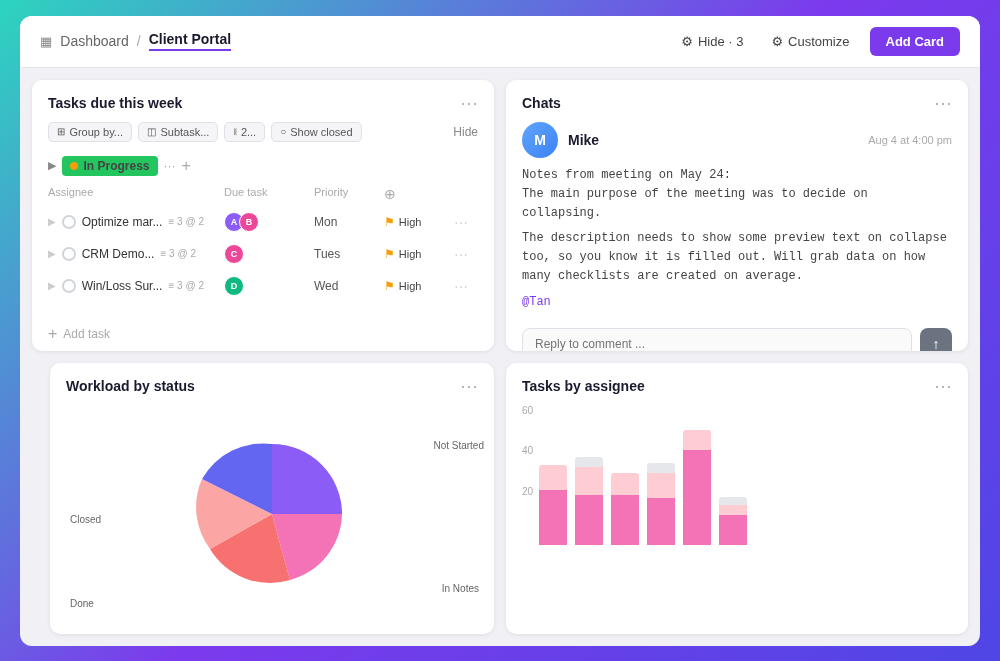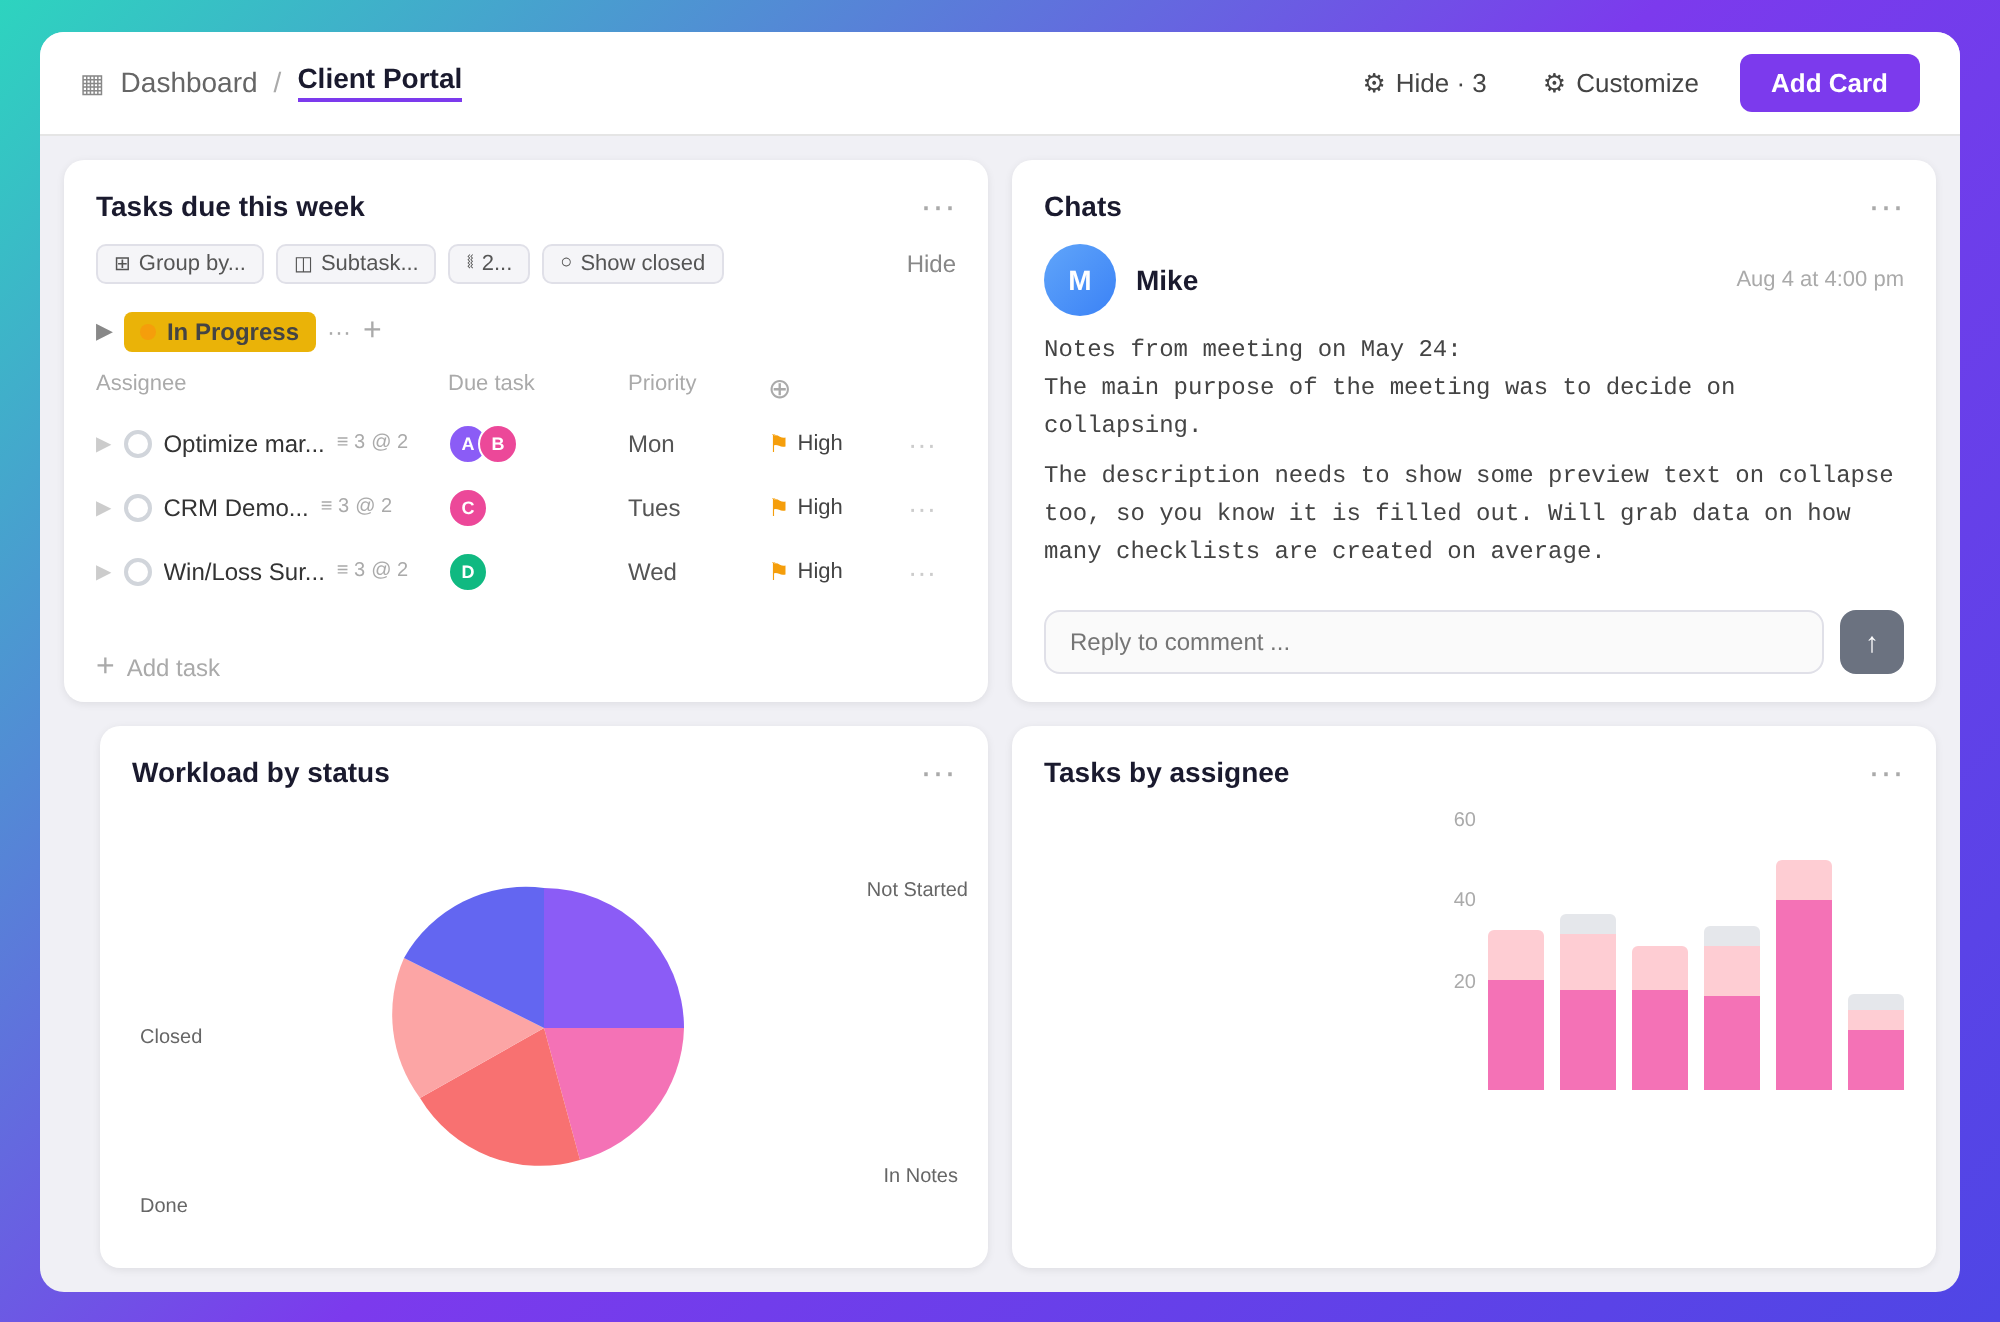"In Progress" .status-indicator { background: #eab308 -> #22c55e }
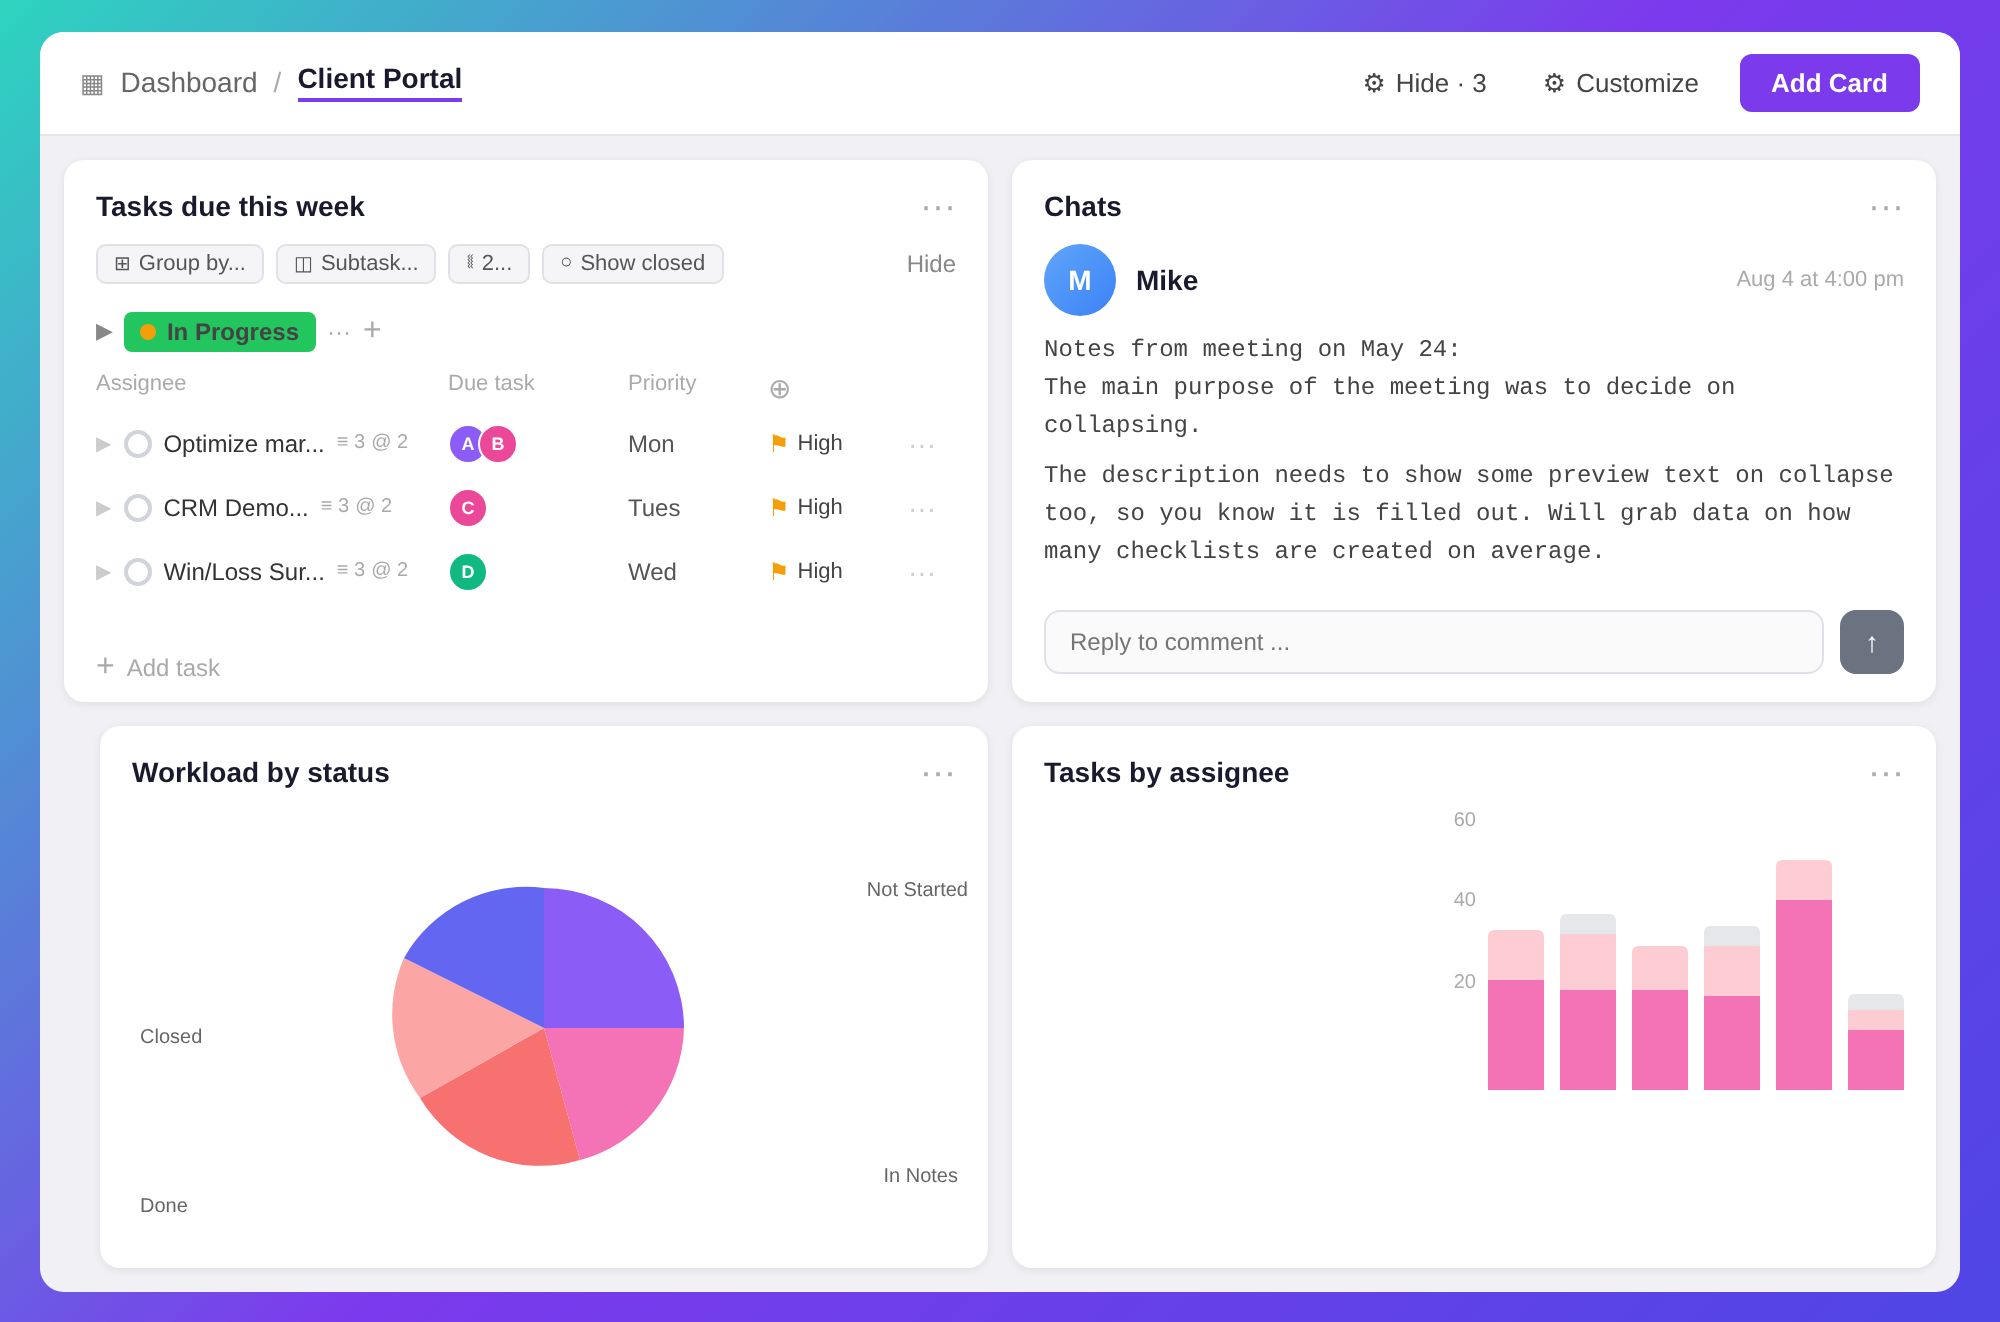"@Tan" div { html: none -> <div><span>@Tan</span></div> }
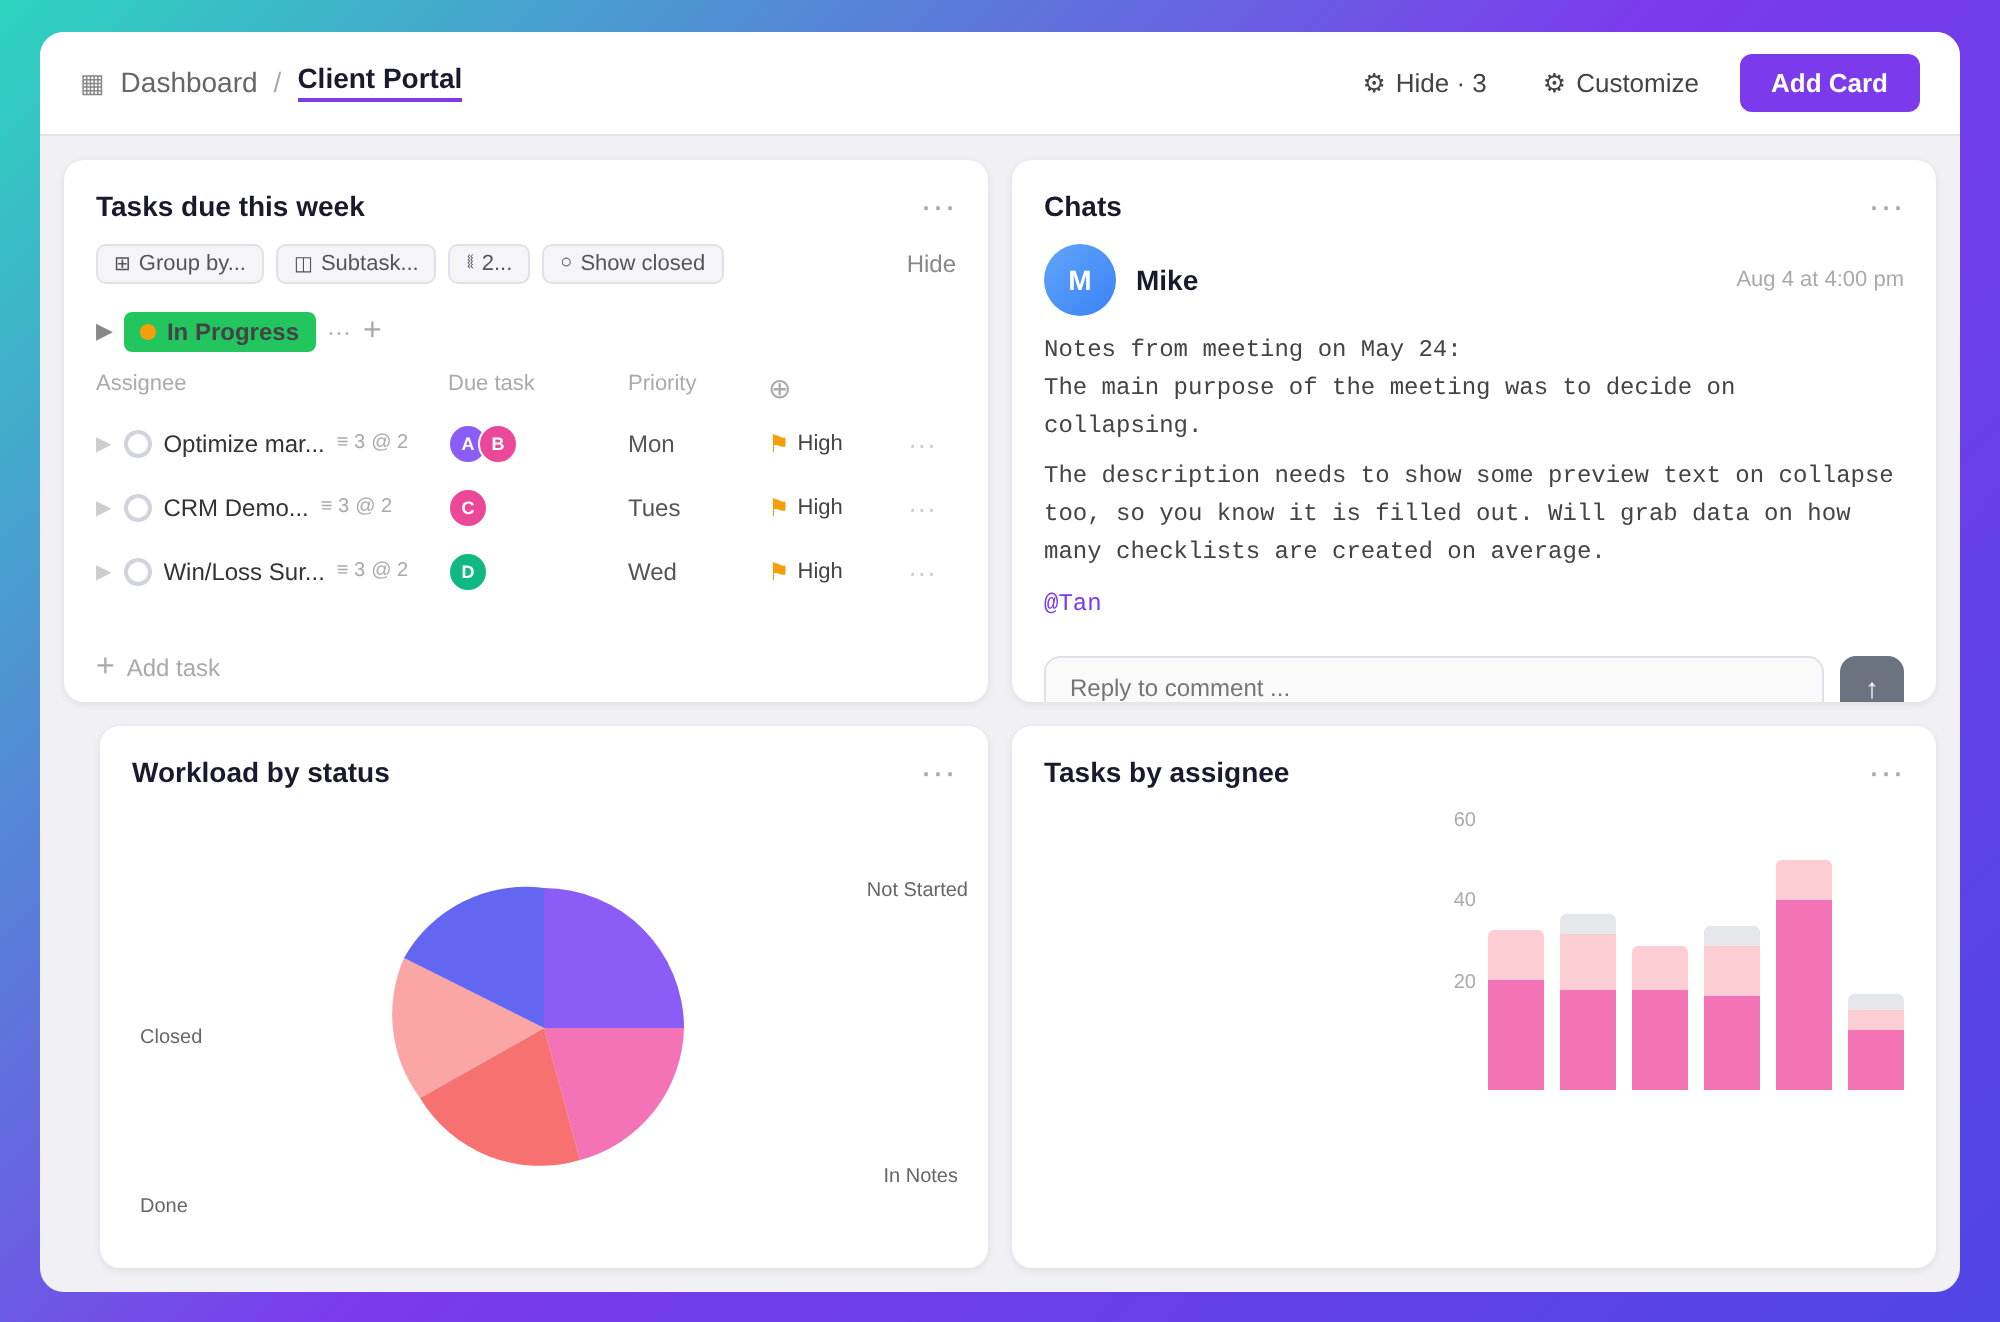"60" .bar-chart { align-items: flex-end -> none; flex-direction: column -> none }
